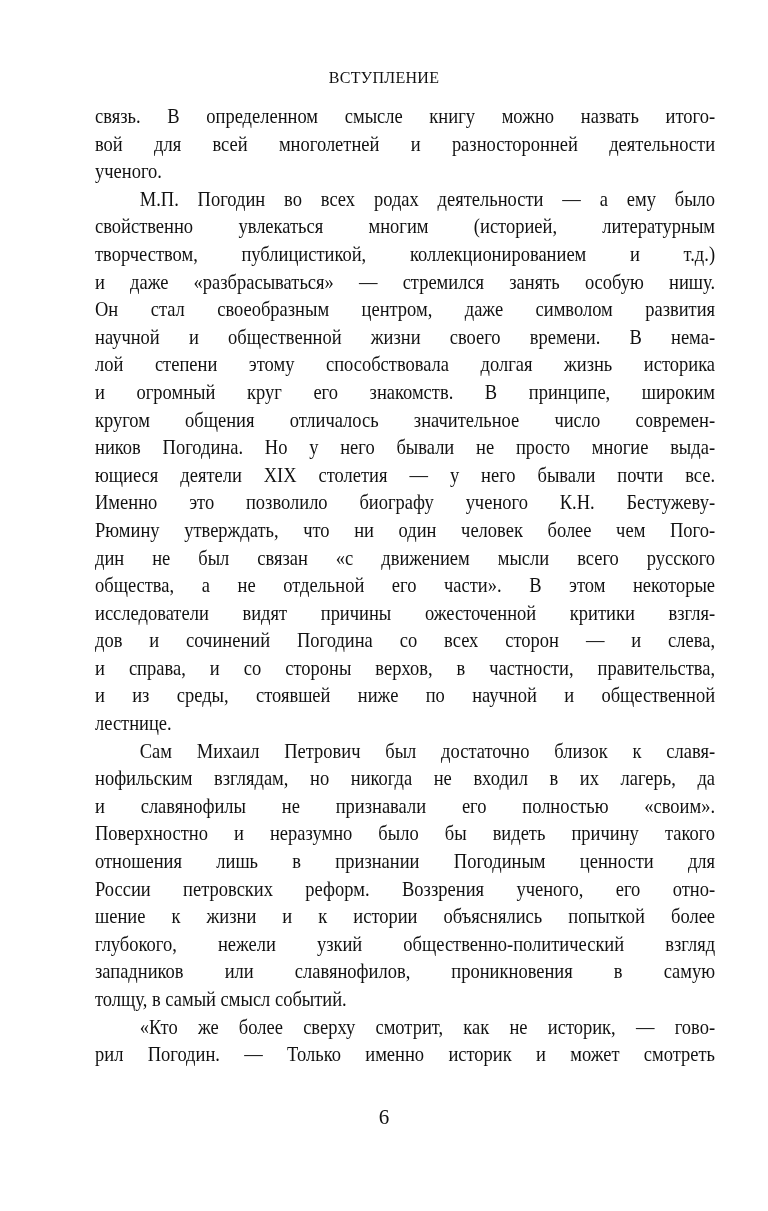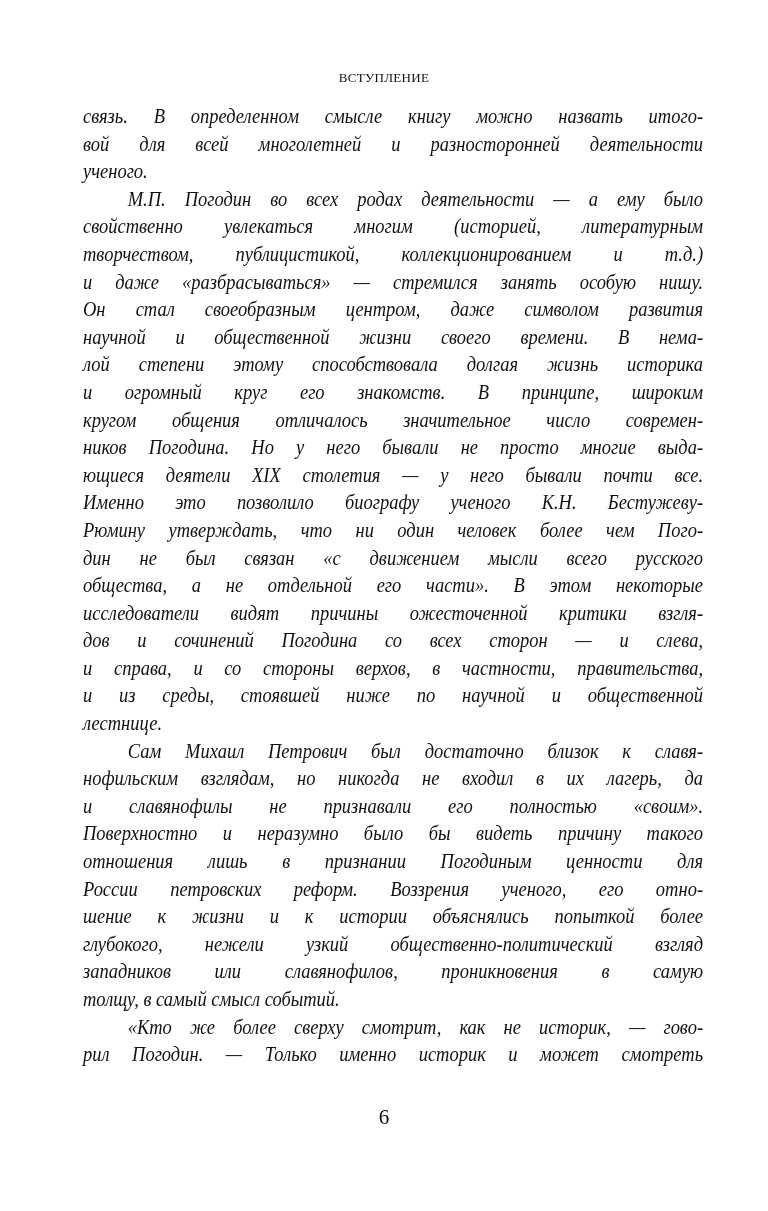"ВСТУПЛЕНИЕ" .running-head { font-size: 13px -> 16px }
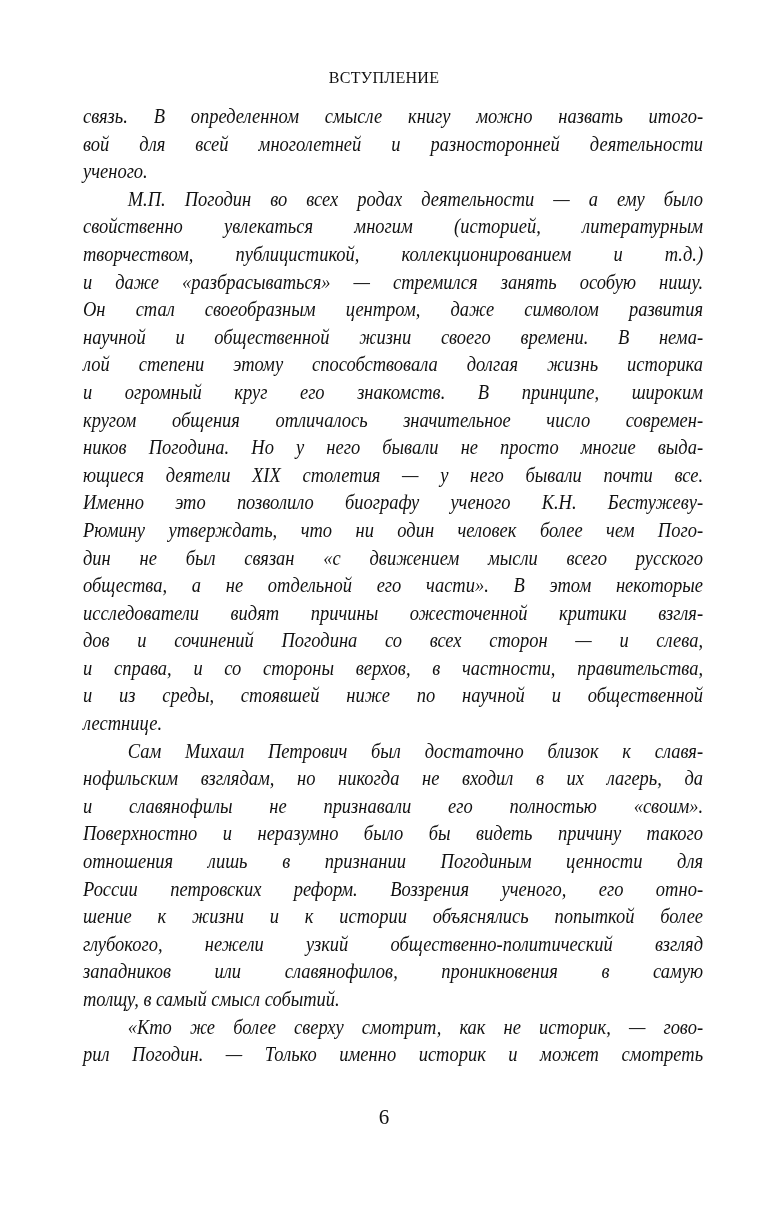"связь. В определенном смысле книгу" .text-block { font-style: italic -> none; left: 83px -> 95px }
